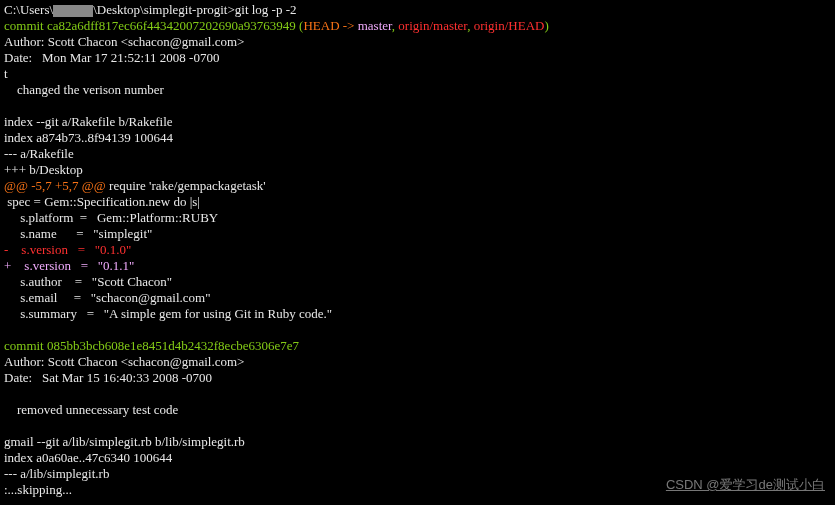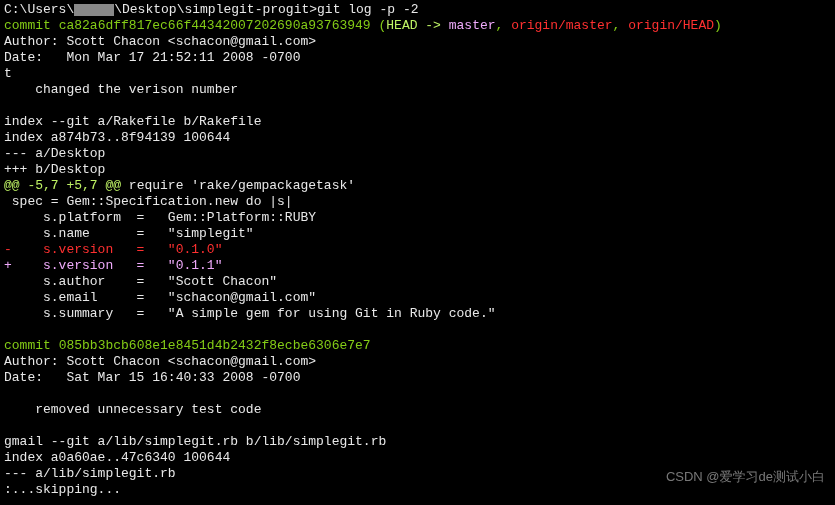"C:\Users\ \Desktop\simplegit-progit>git" * { font-family: none -> Liberation Serif, serif }
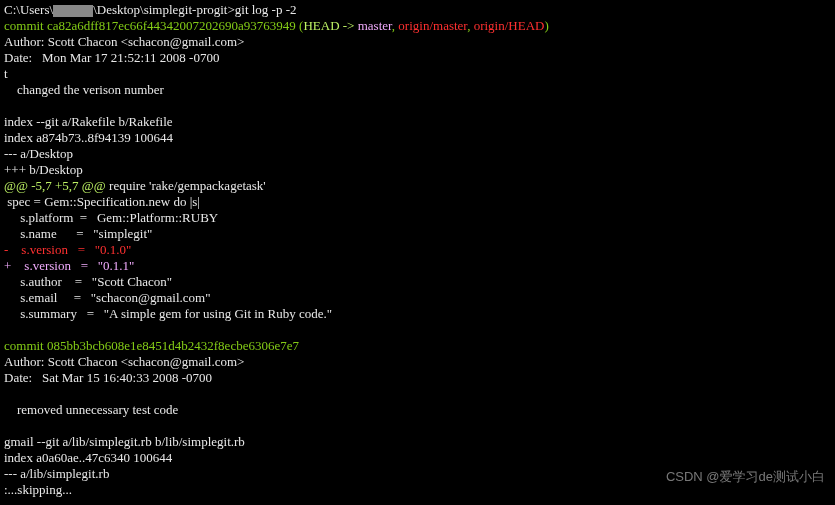"HEAD ->" .cyan { color: #bef264 -> #f97316 }
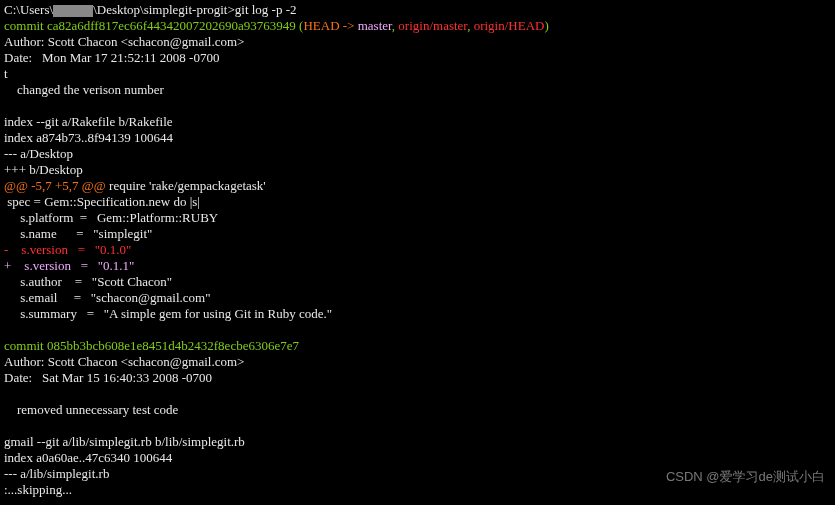"--- a/Desktop" div.line { text: a/Desktop -> a/Rakefile }
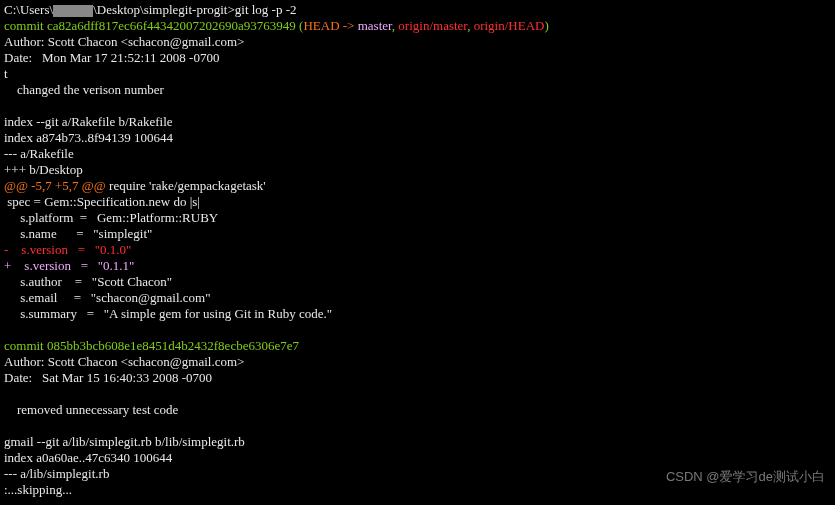"CSDN @爱学习de测试小白" .watermark { bottom: 20px -> 12px; text-decoration: none -> underline }
